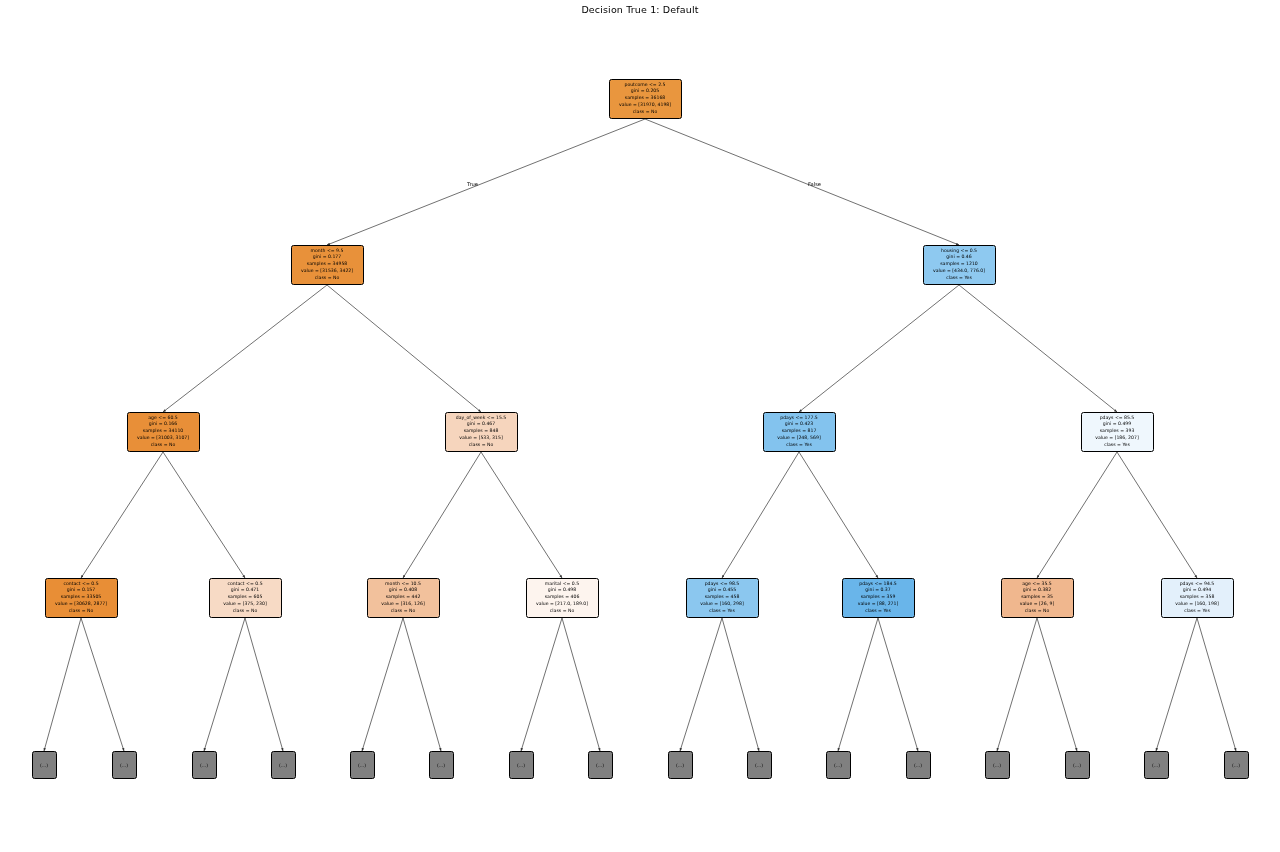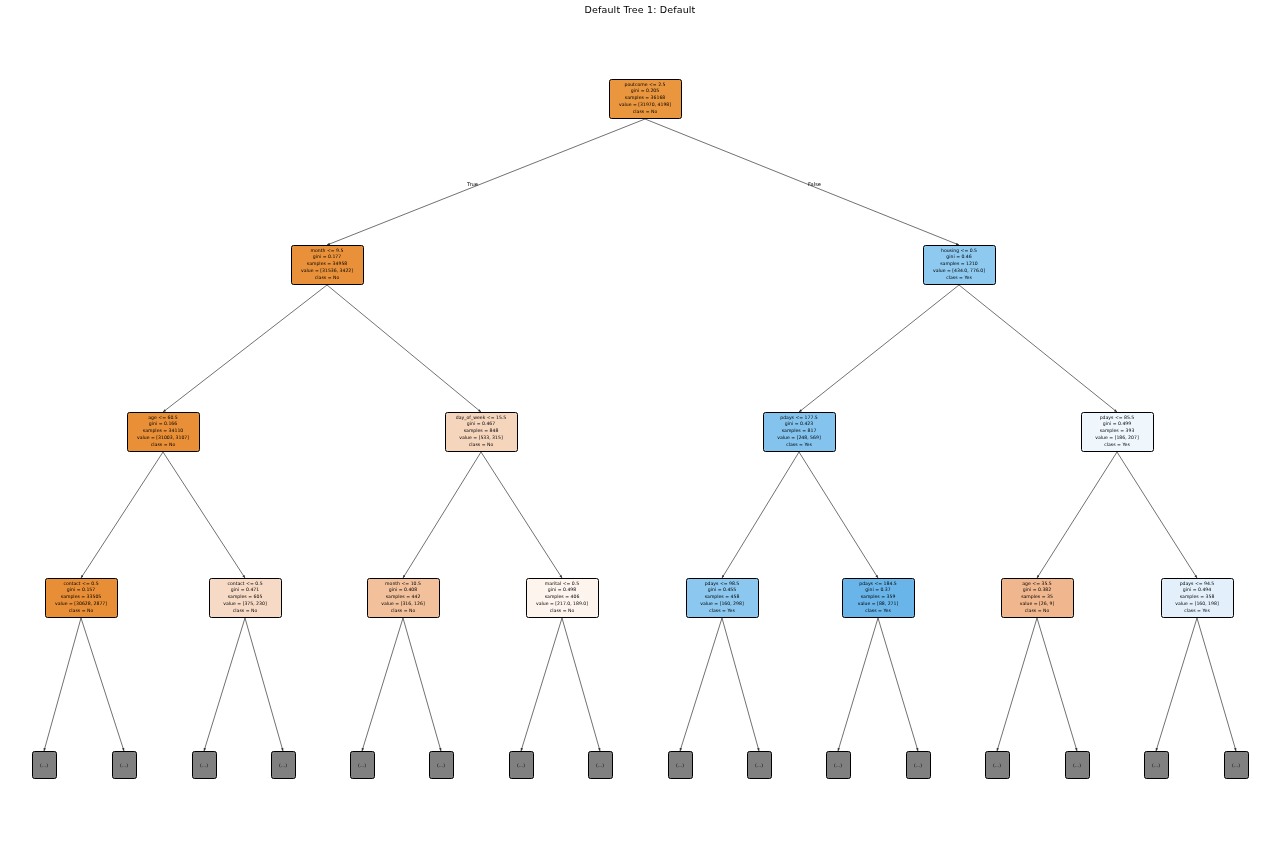"Default Tree 1: Default" div.chart-title { text: Default Tree -> Decision True }
